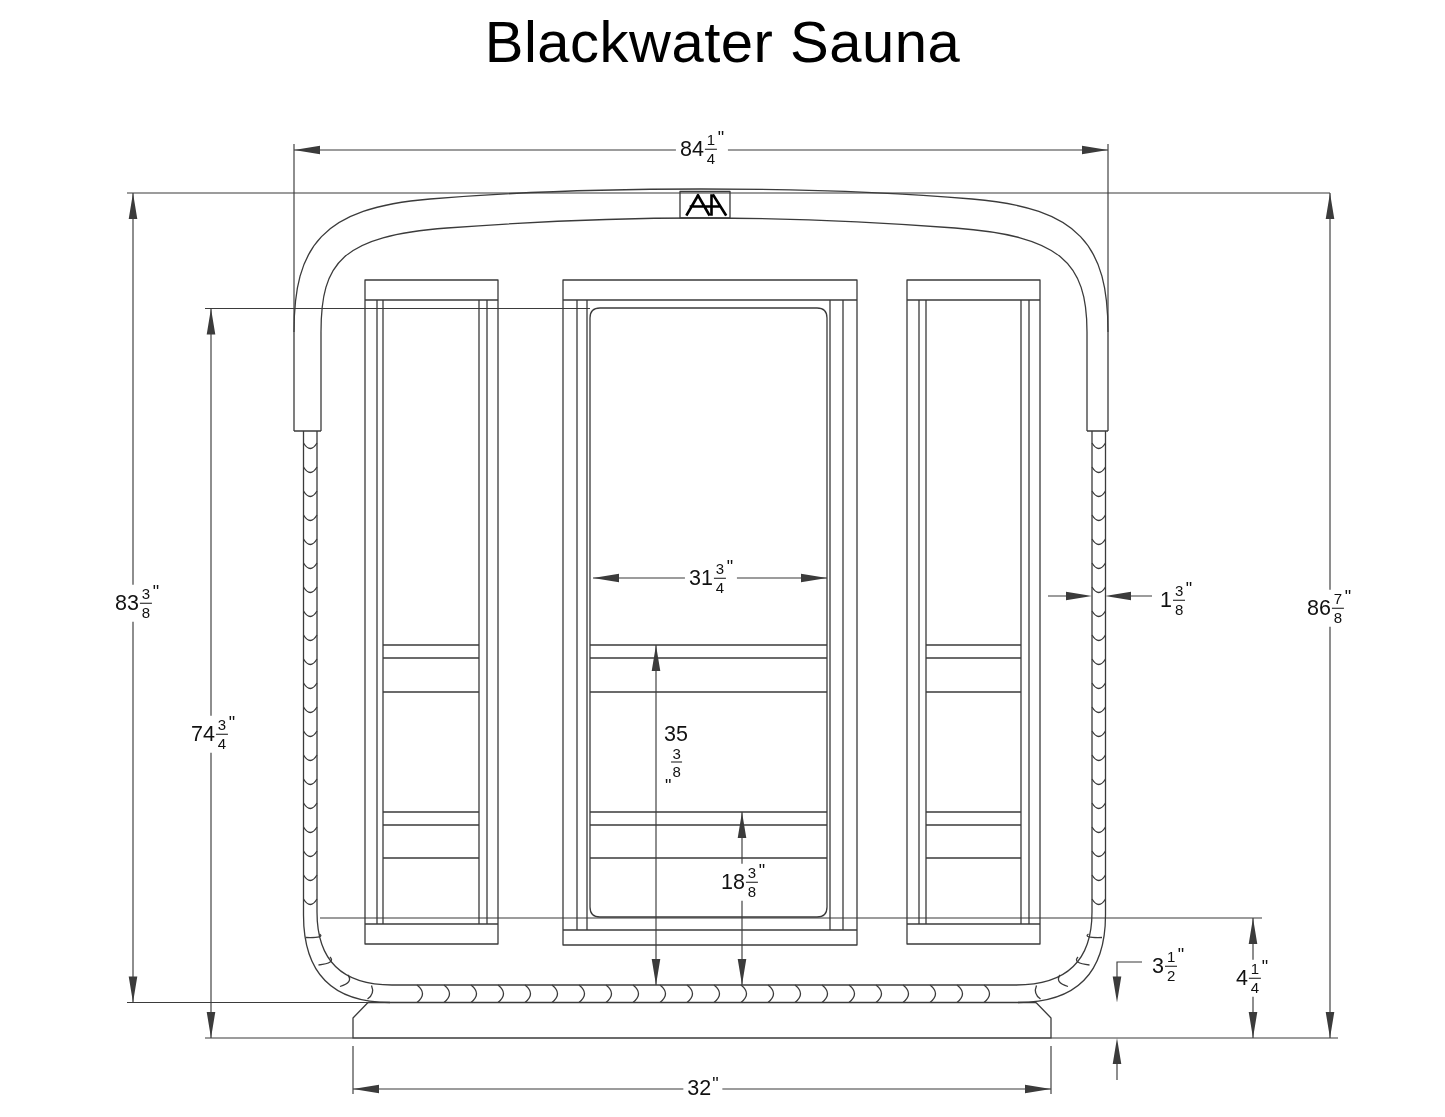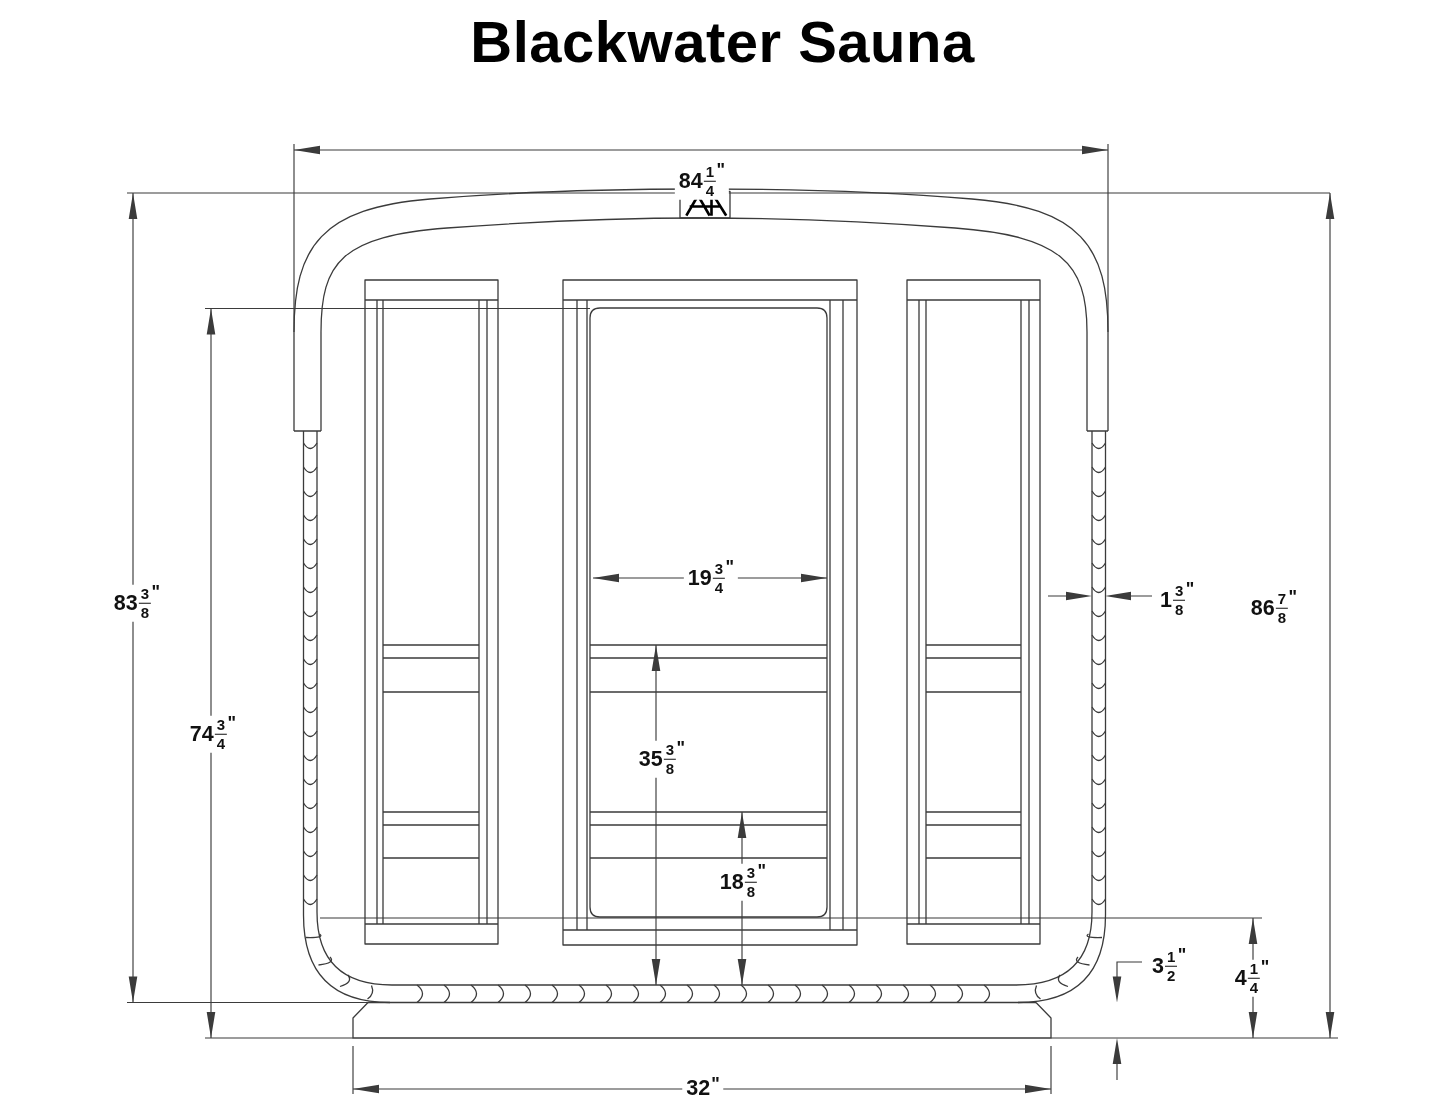"Blackwater Sauna" .stage { font-weight: bold -> none }
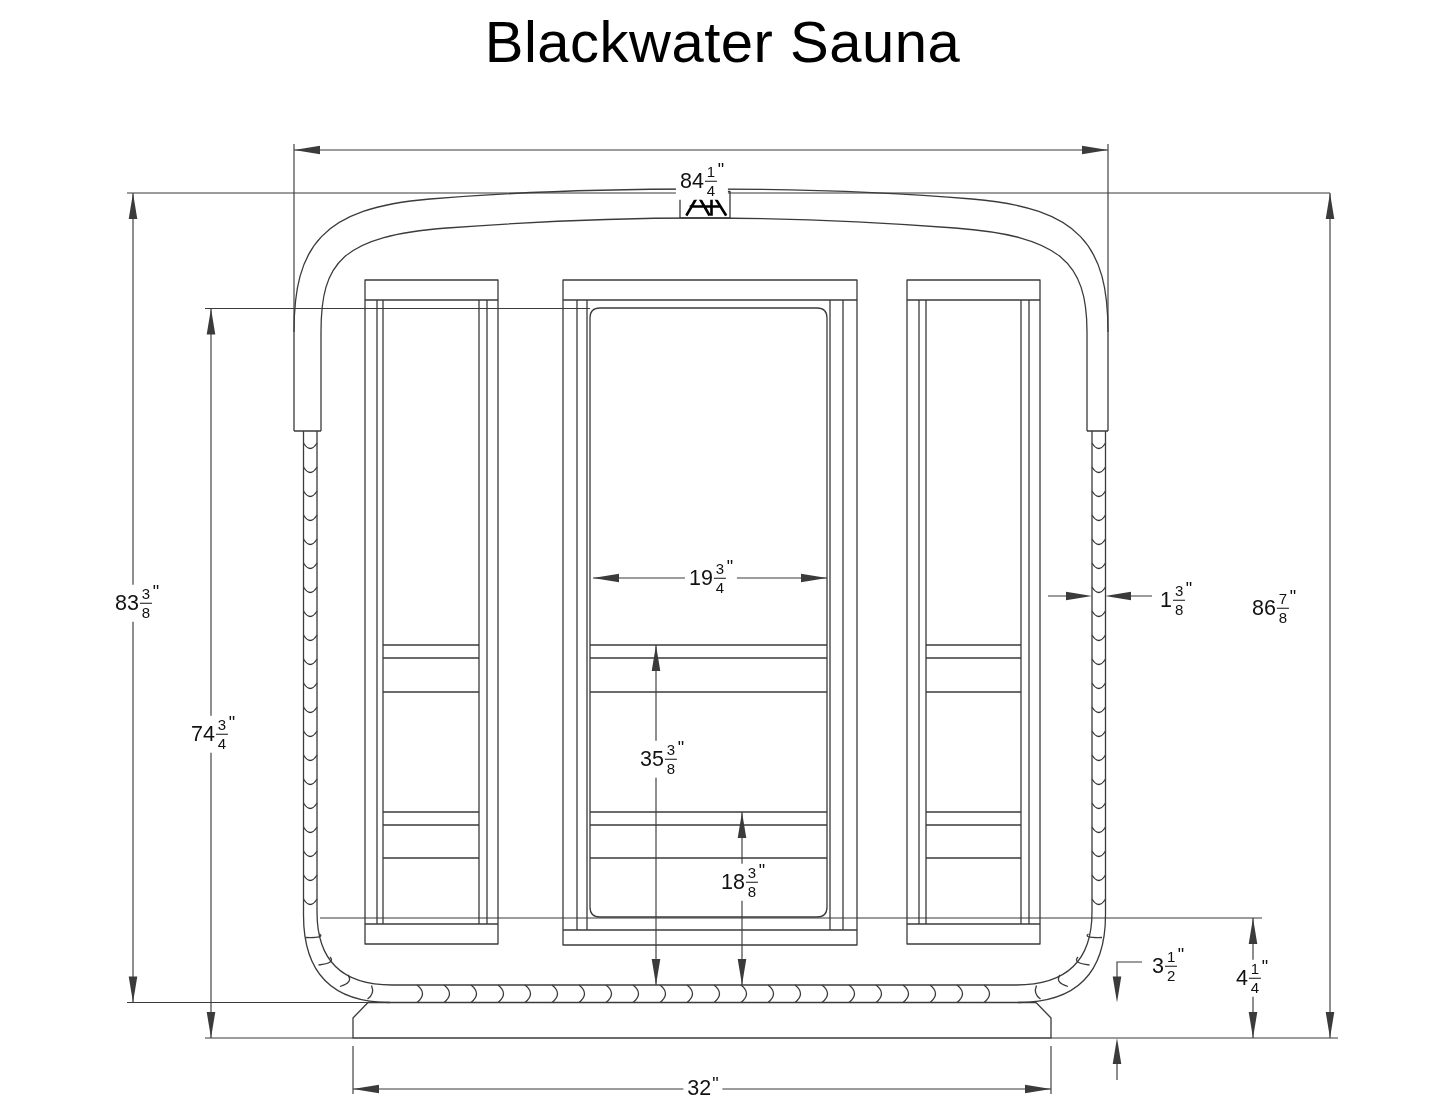"84" div.dim { margin-top: 32px -> none }
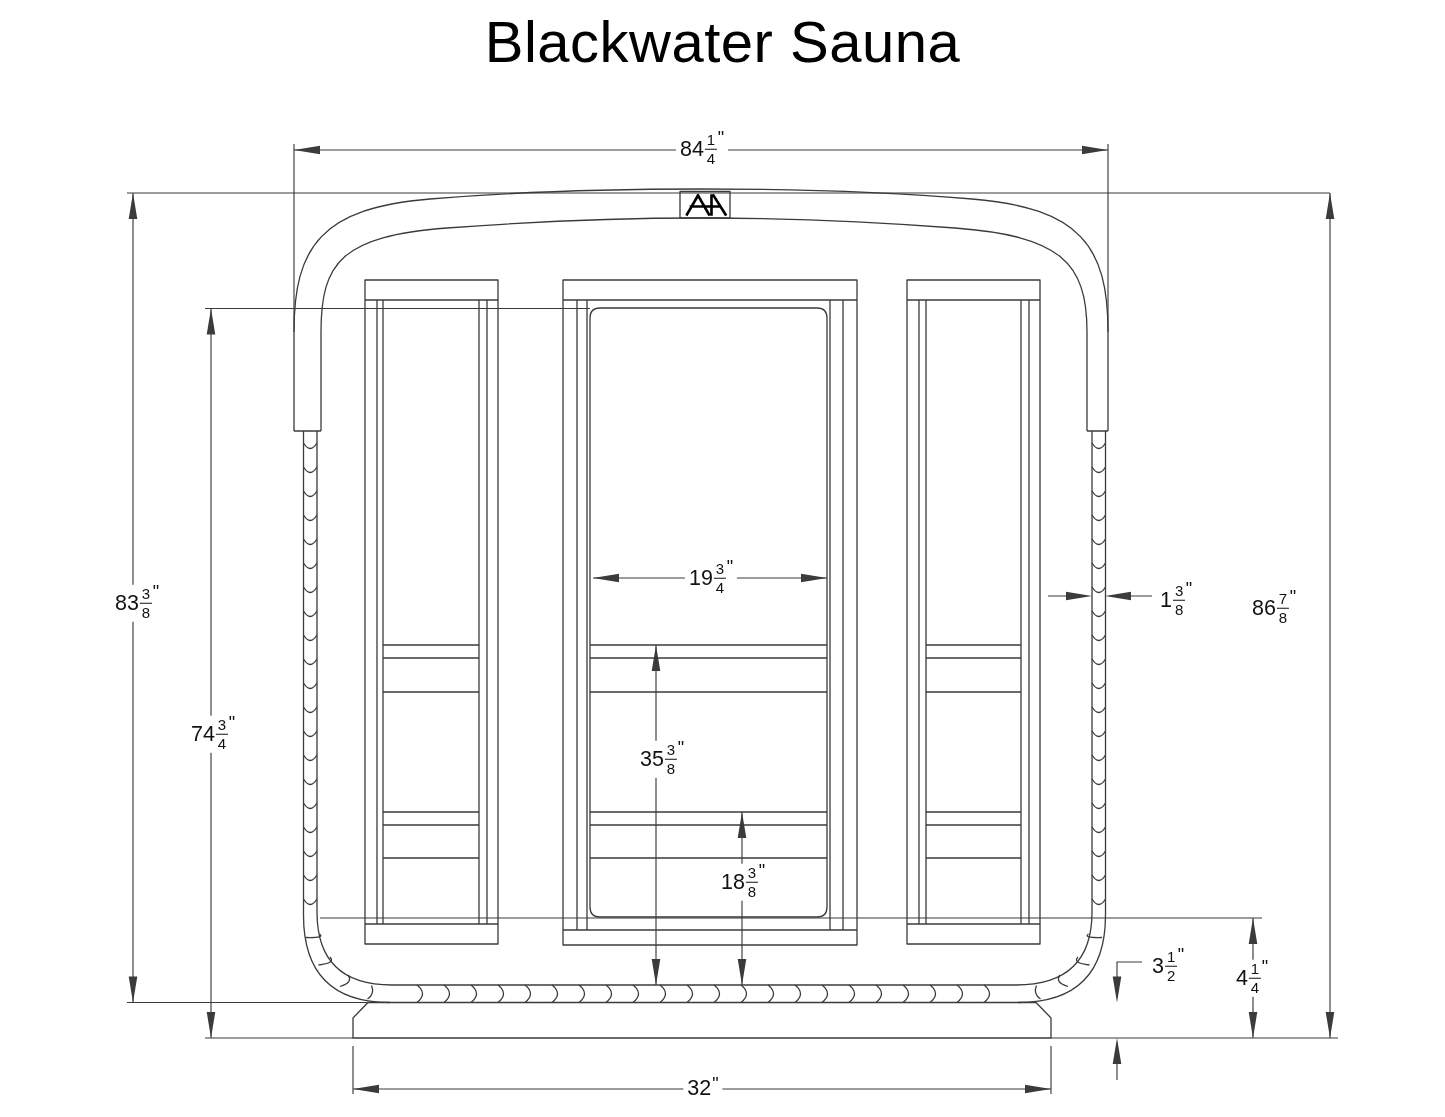"19" span.whole { text: 19 -> 31 }
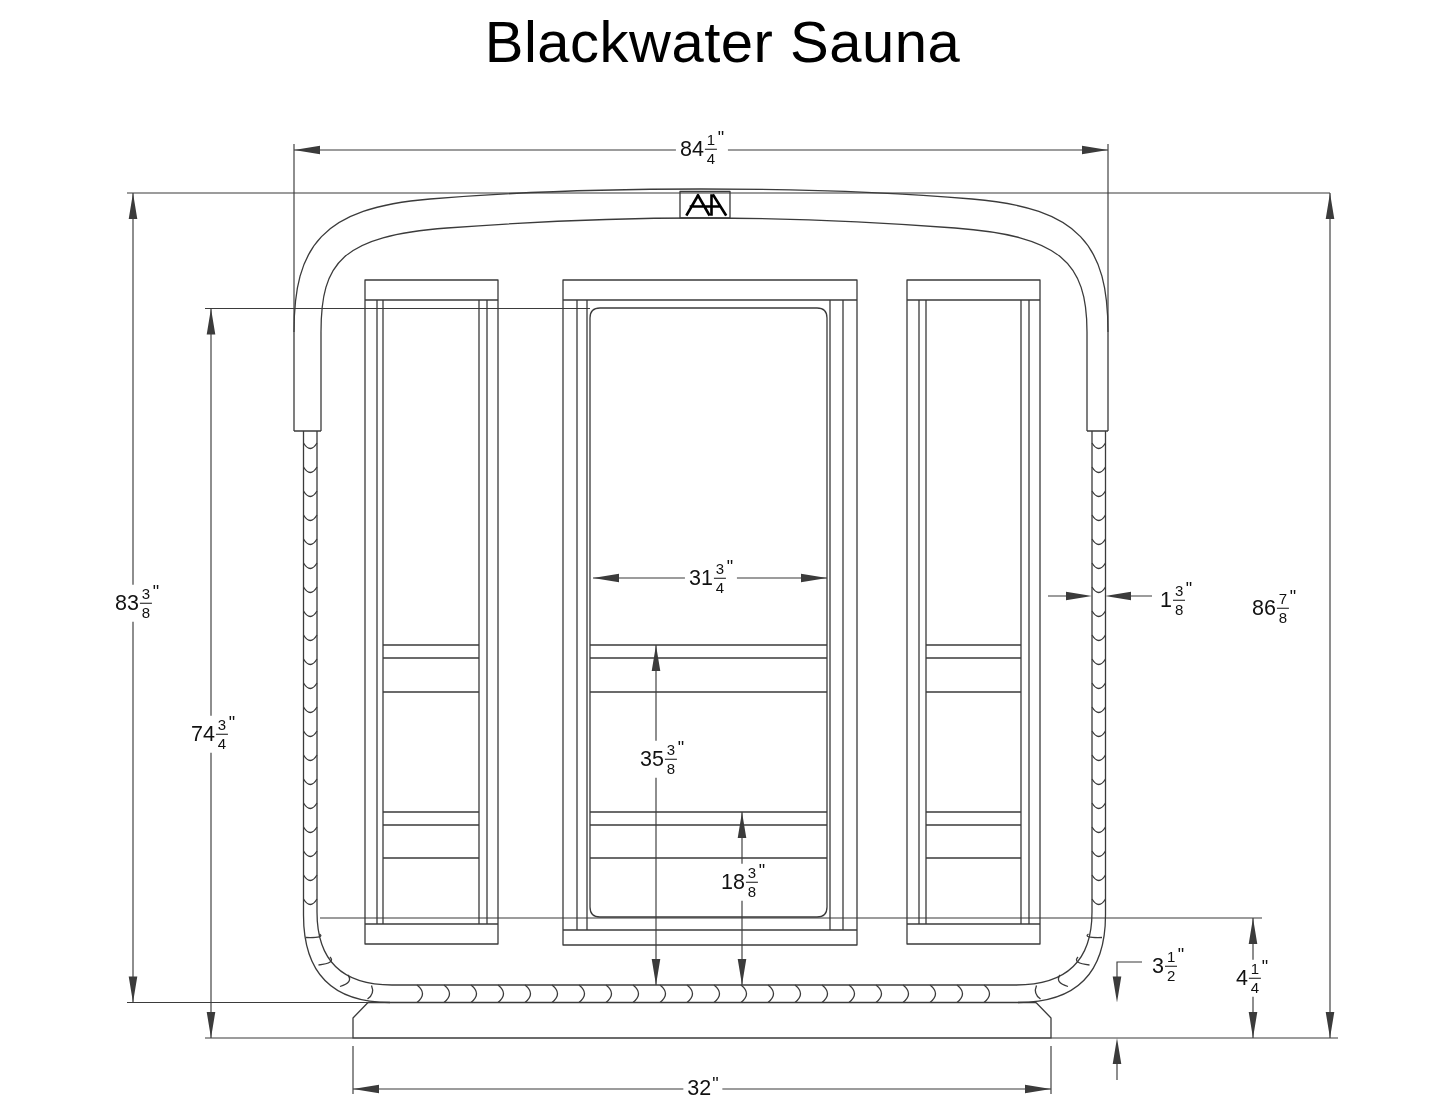"86" div.dim { left: 1274px -> 1329px }
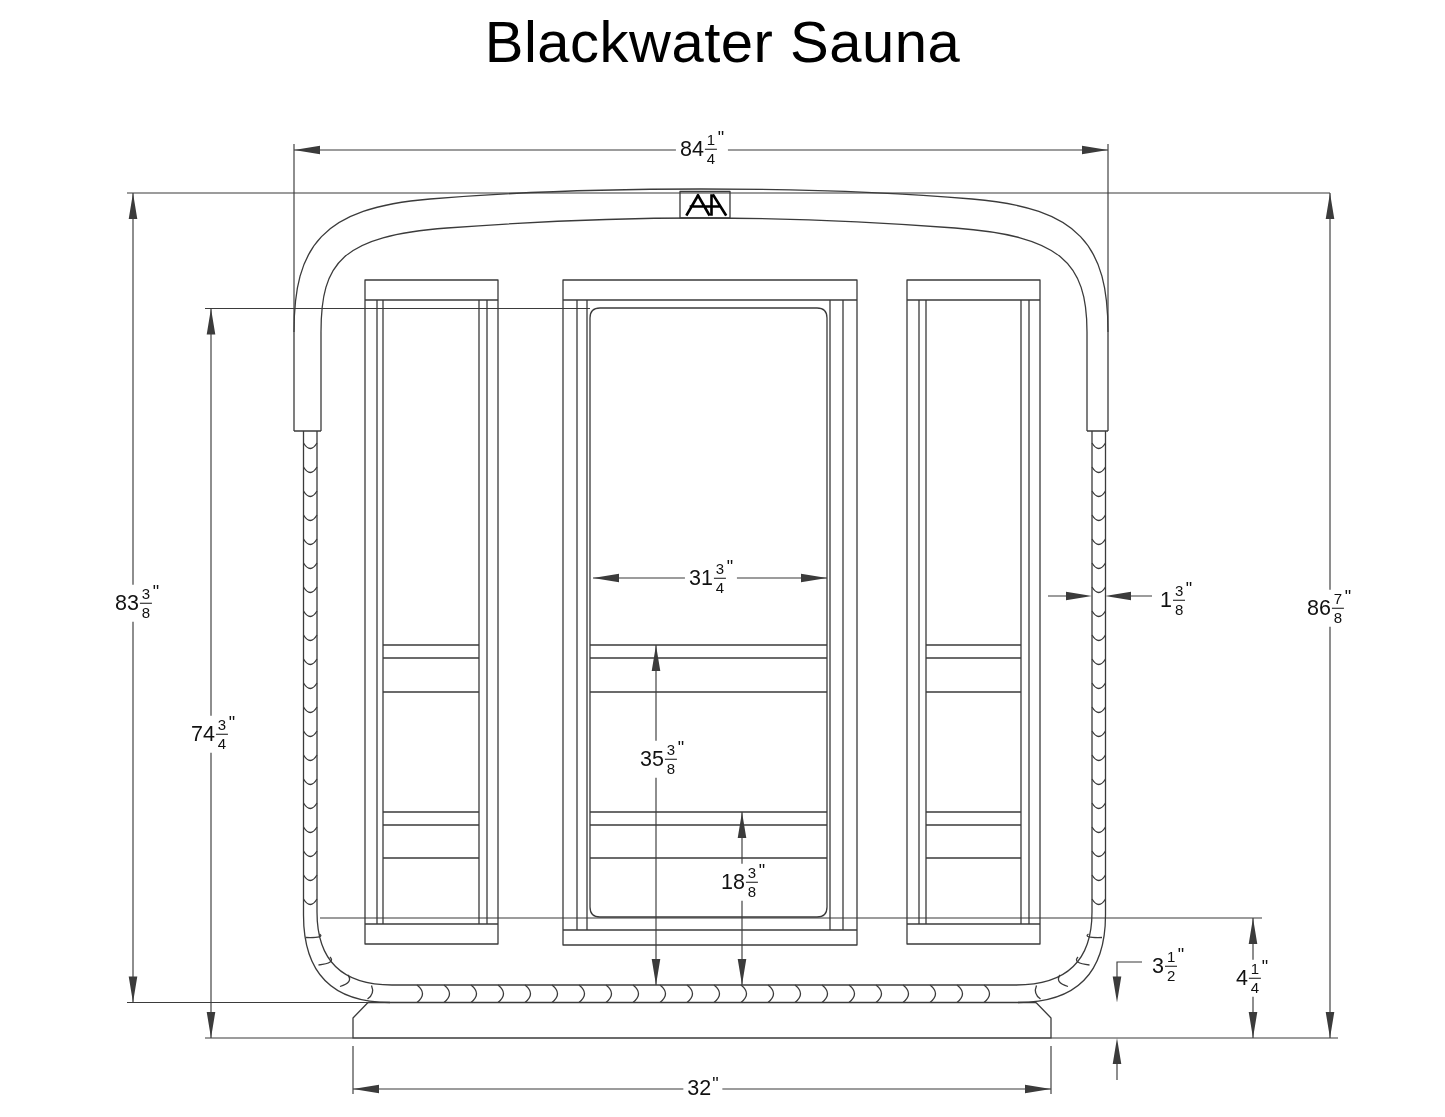"35" div.dim { flex-direction: none -> column; left: 662px -> 676px }
